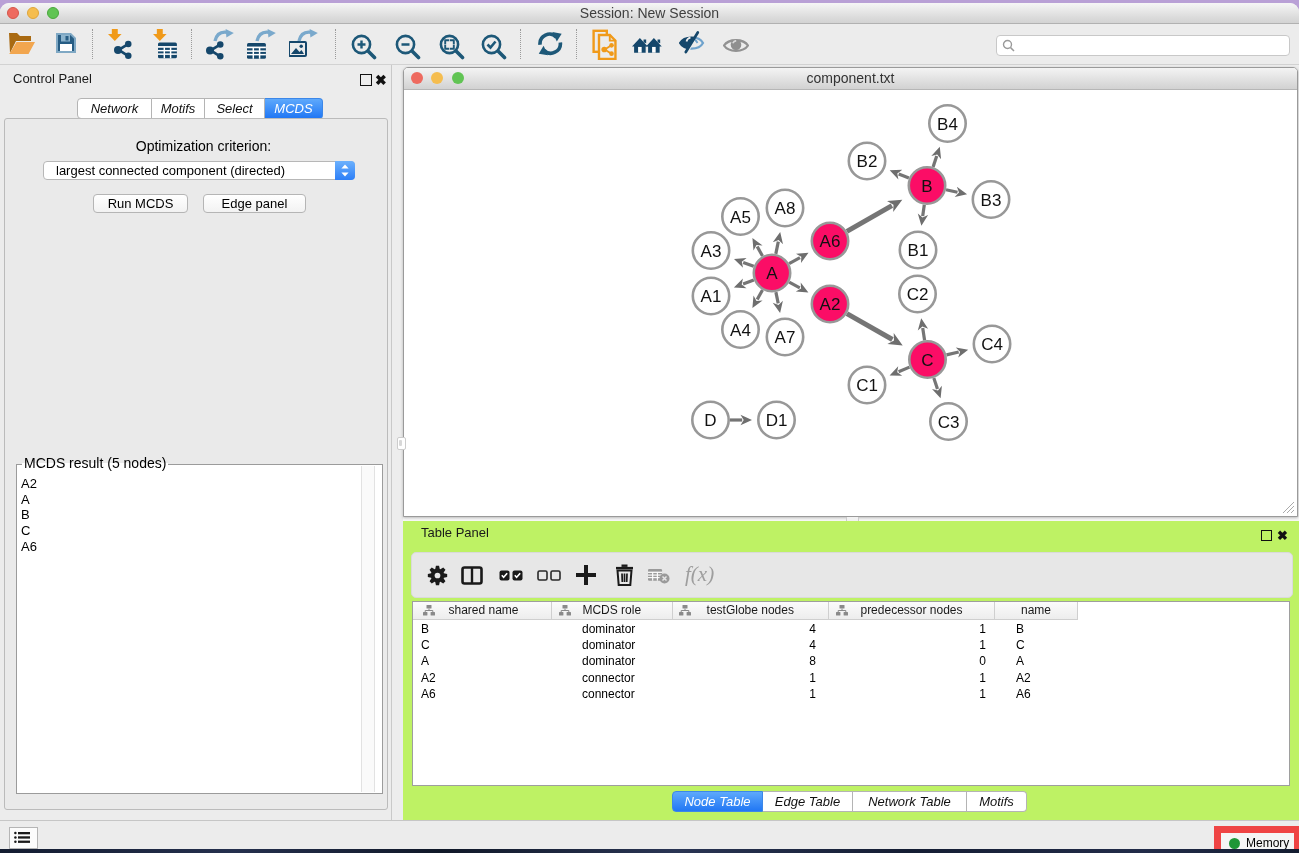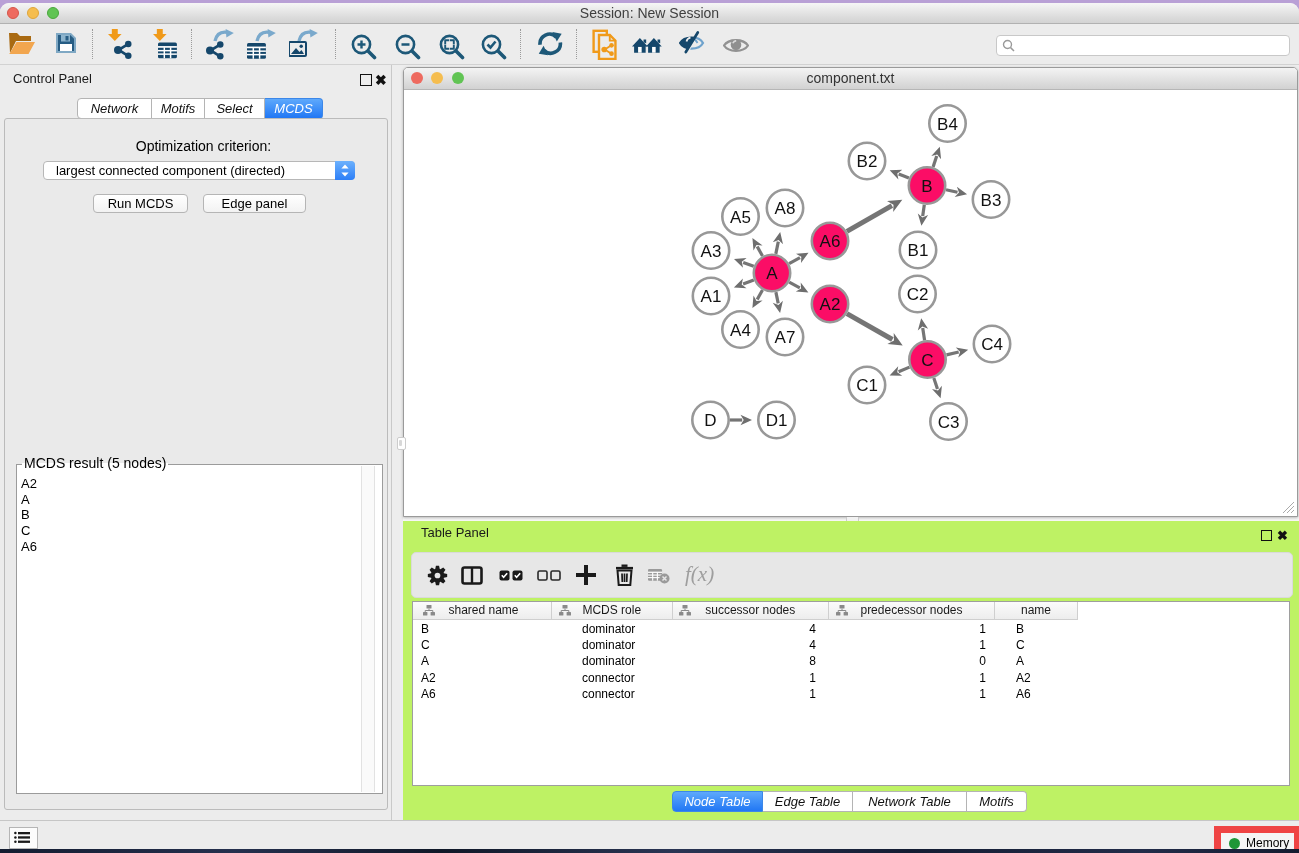"successor nodes" div.th { text: successor -> testGlobe }
